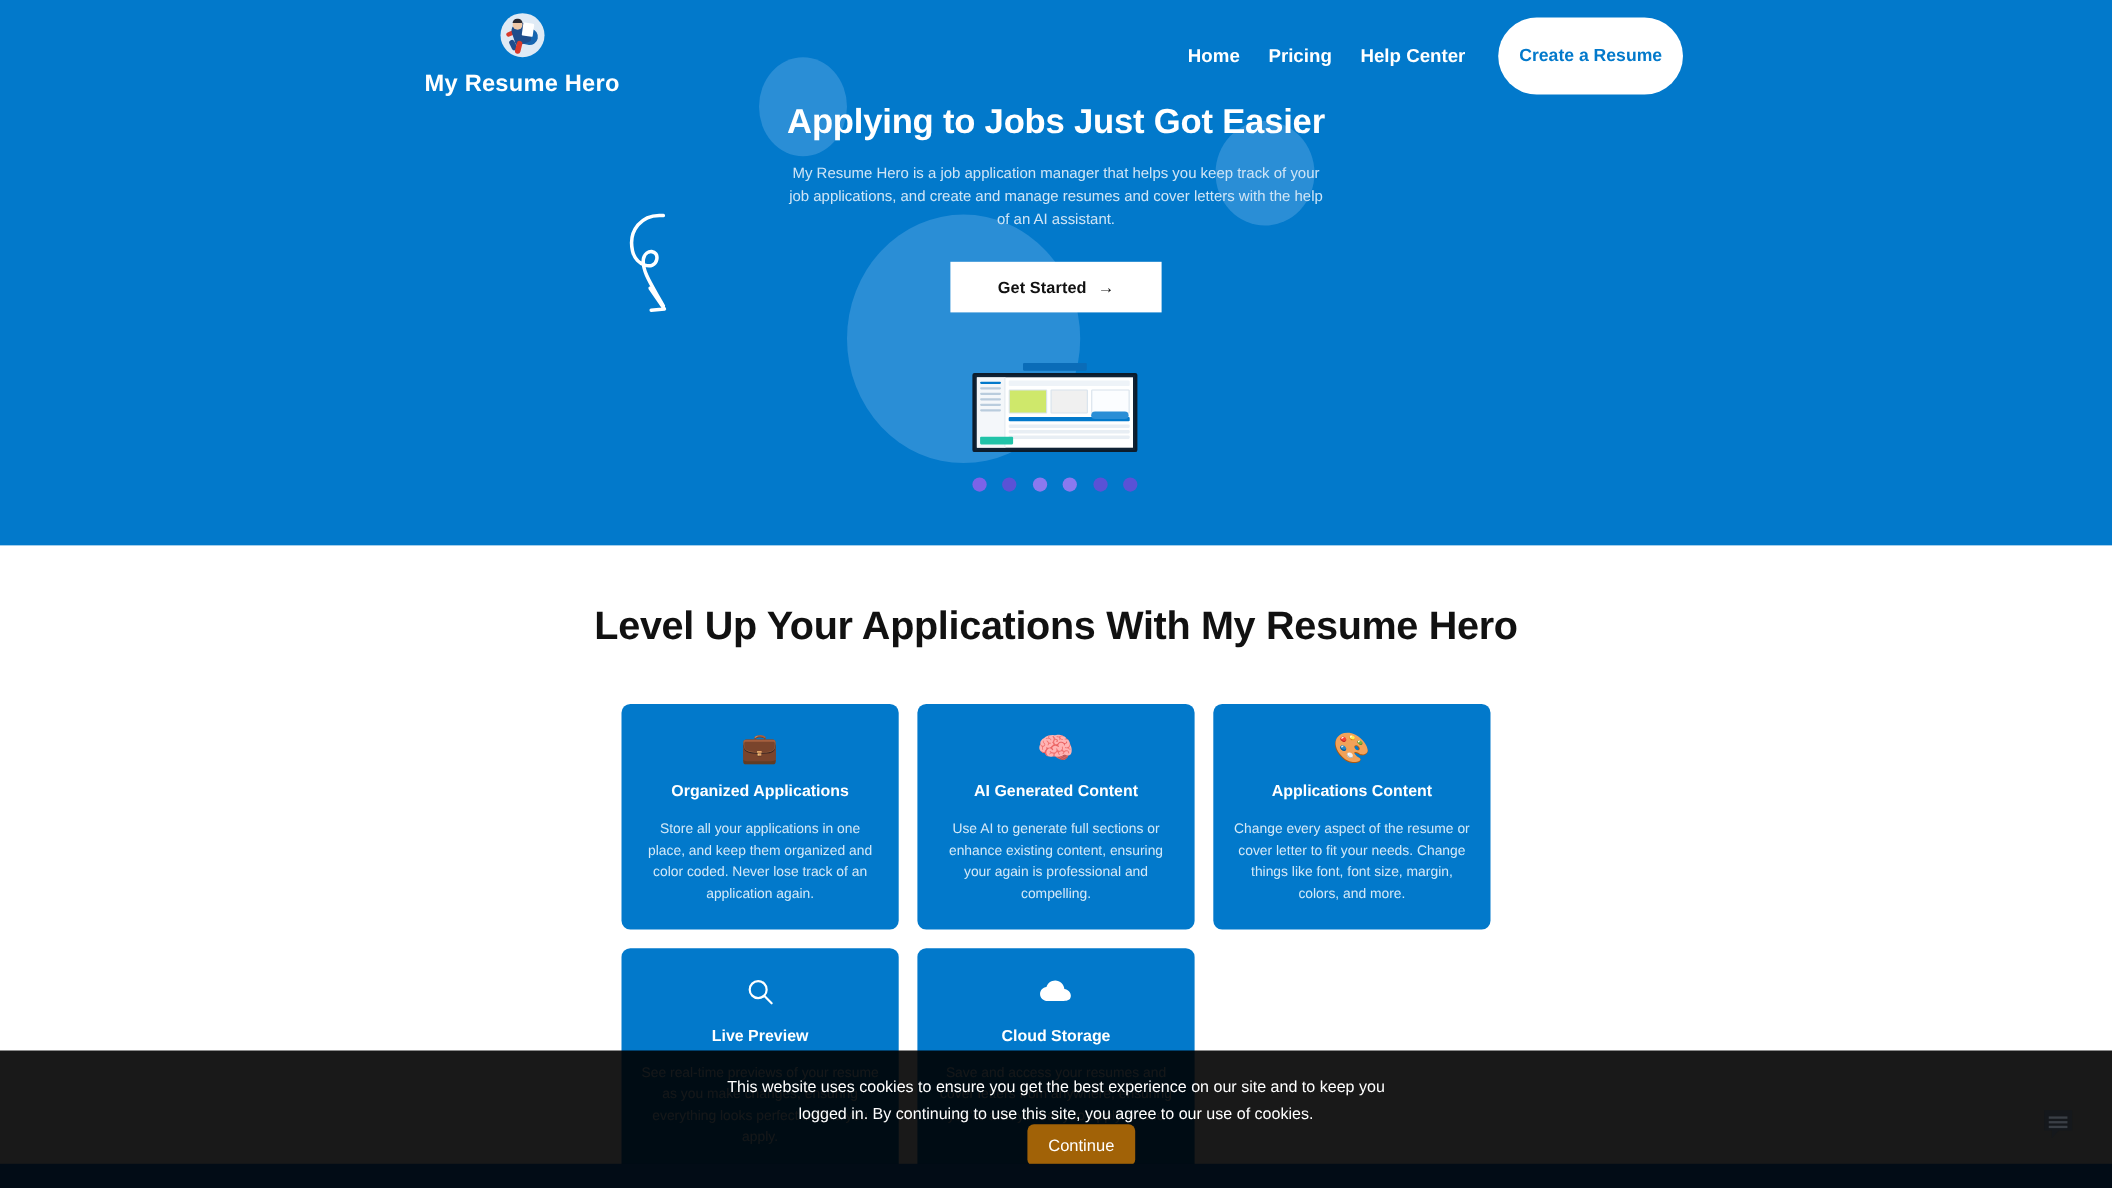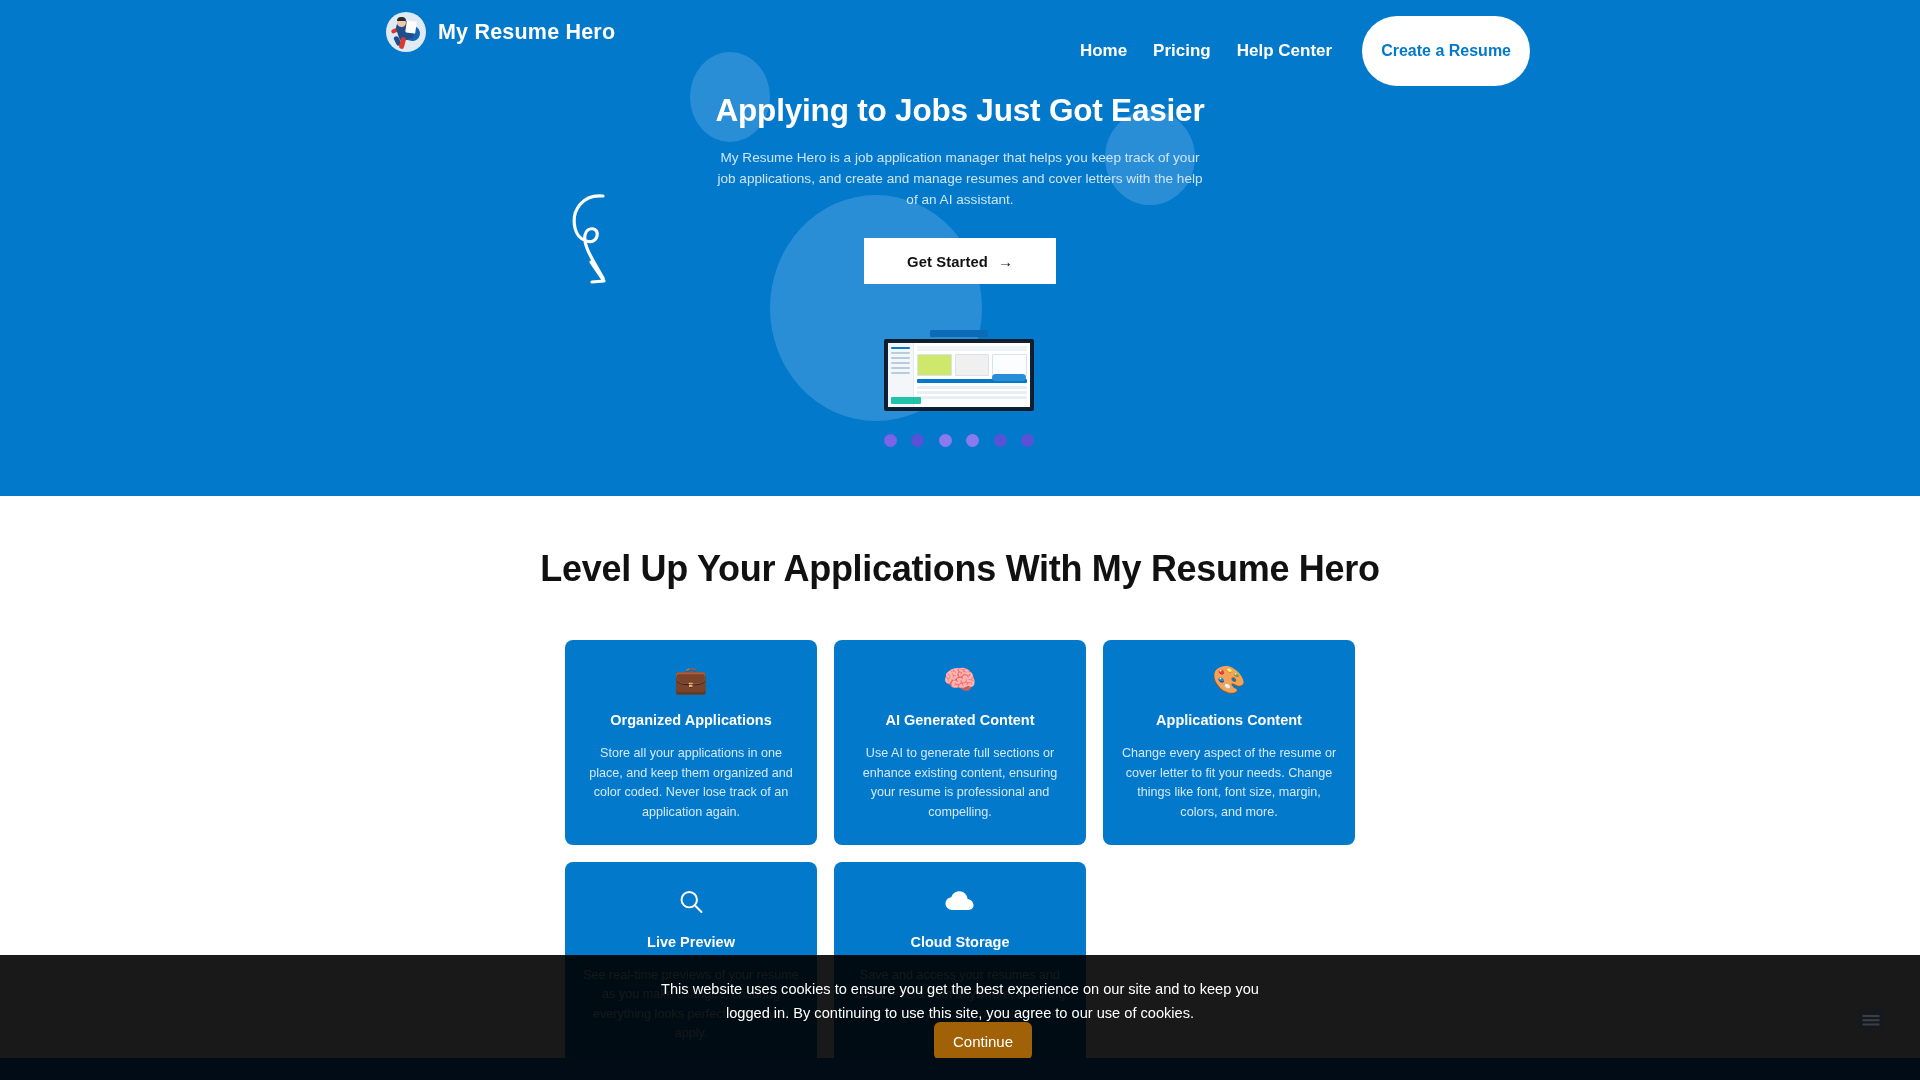"My Resume Hero" .brand { flex-direction: none -> column }
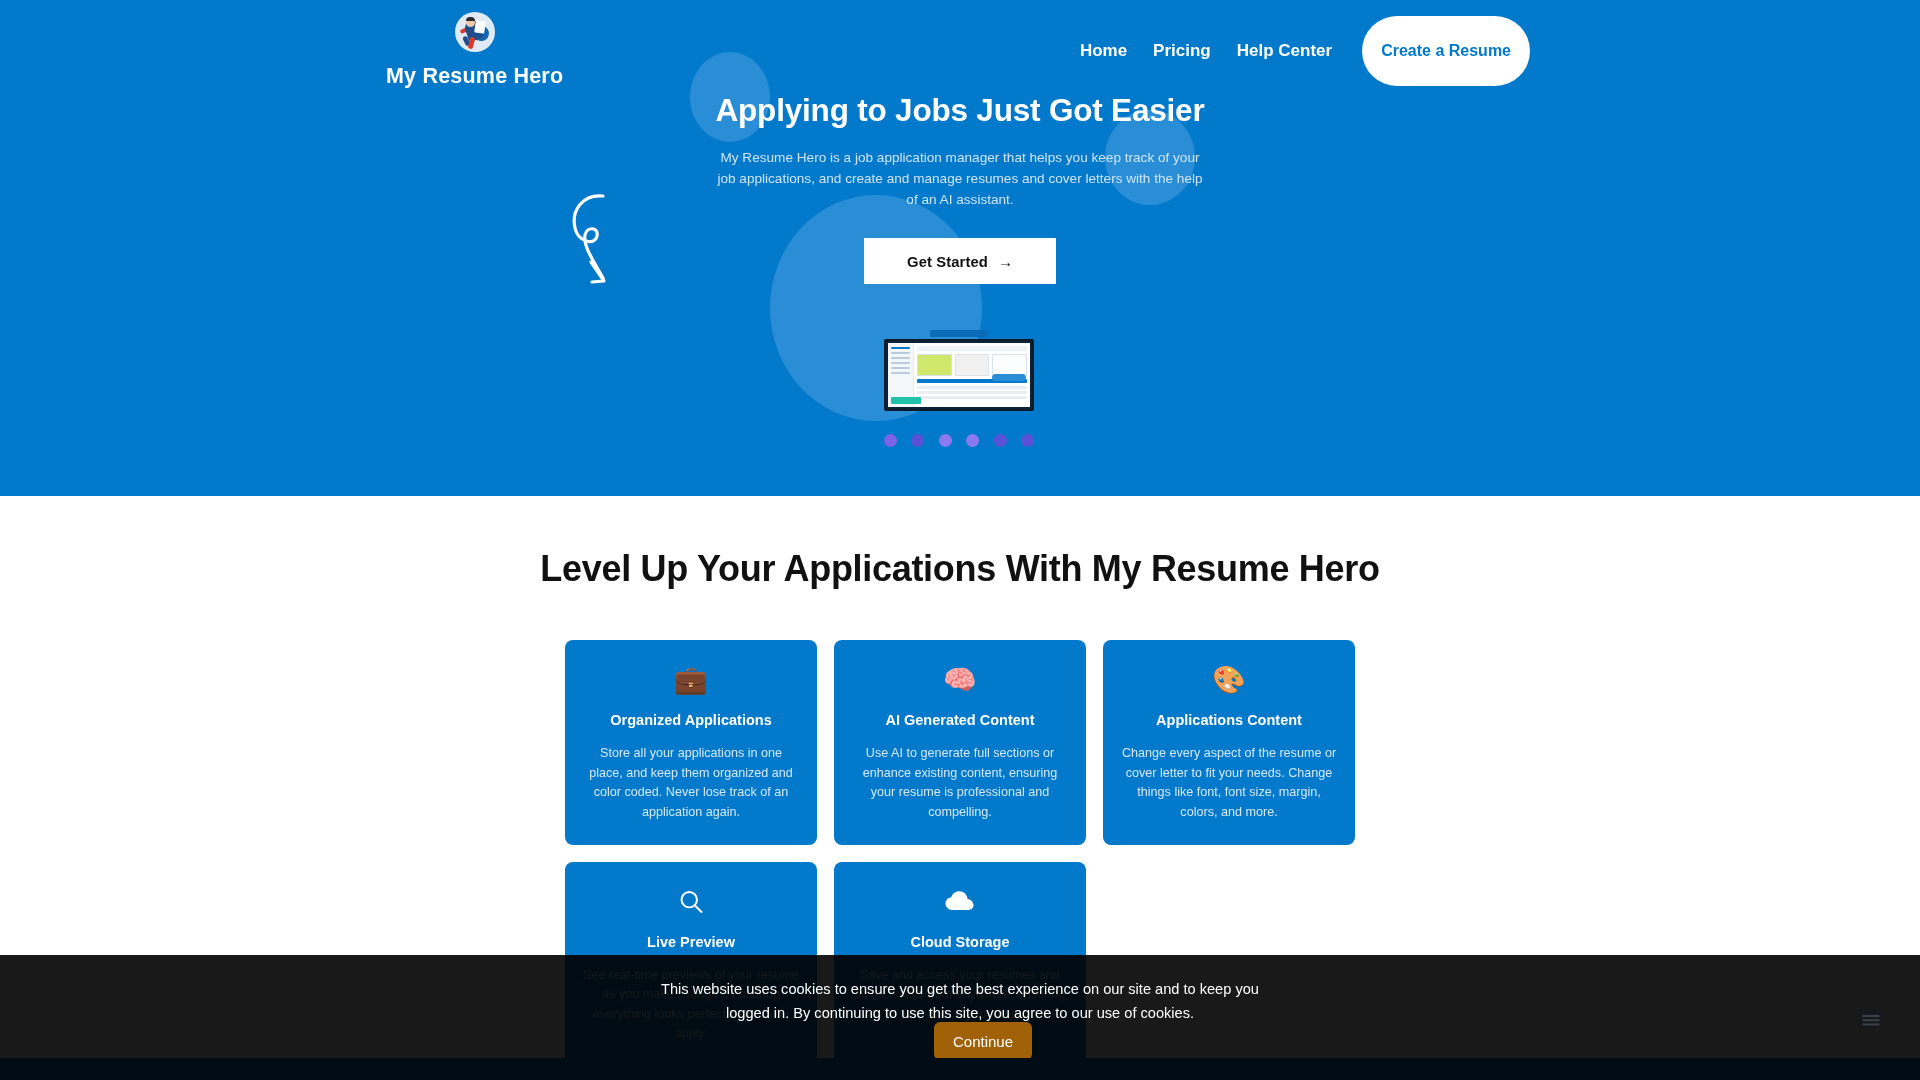"Use AI to generate full" div.card-text { text: resume -> again }
